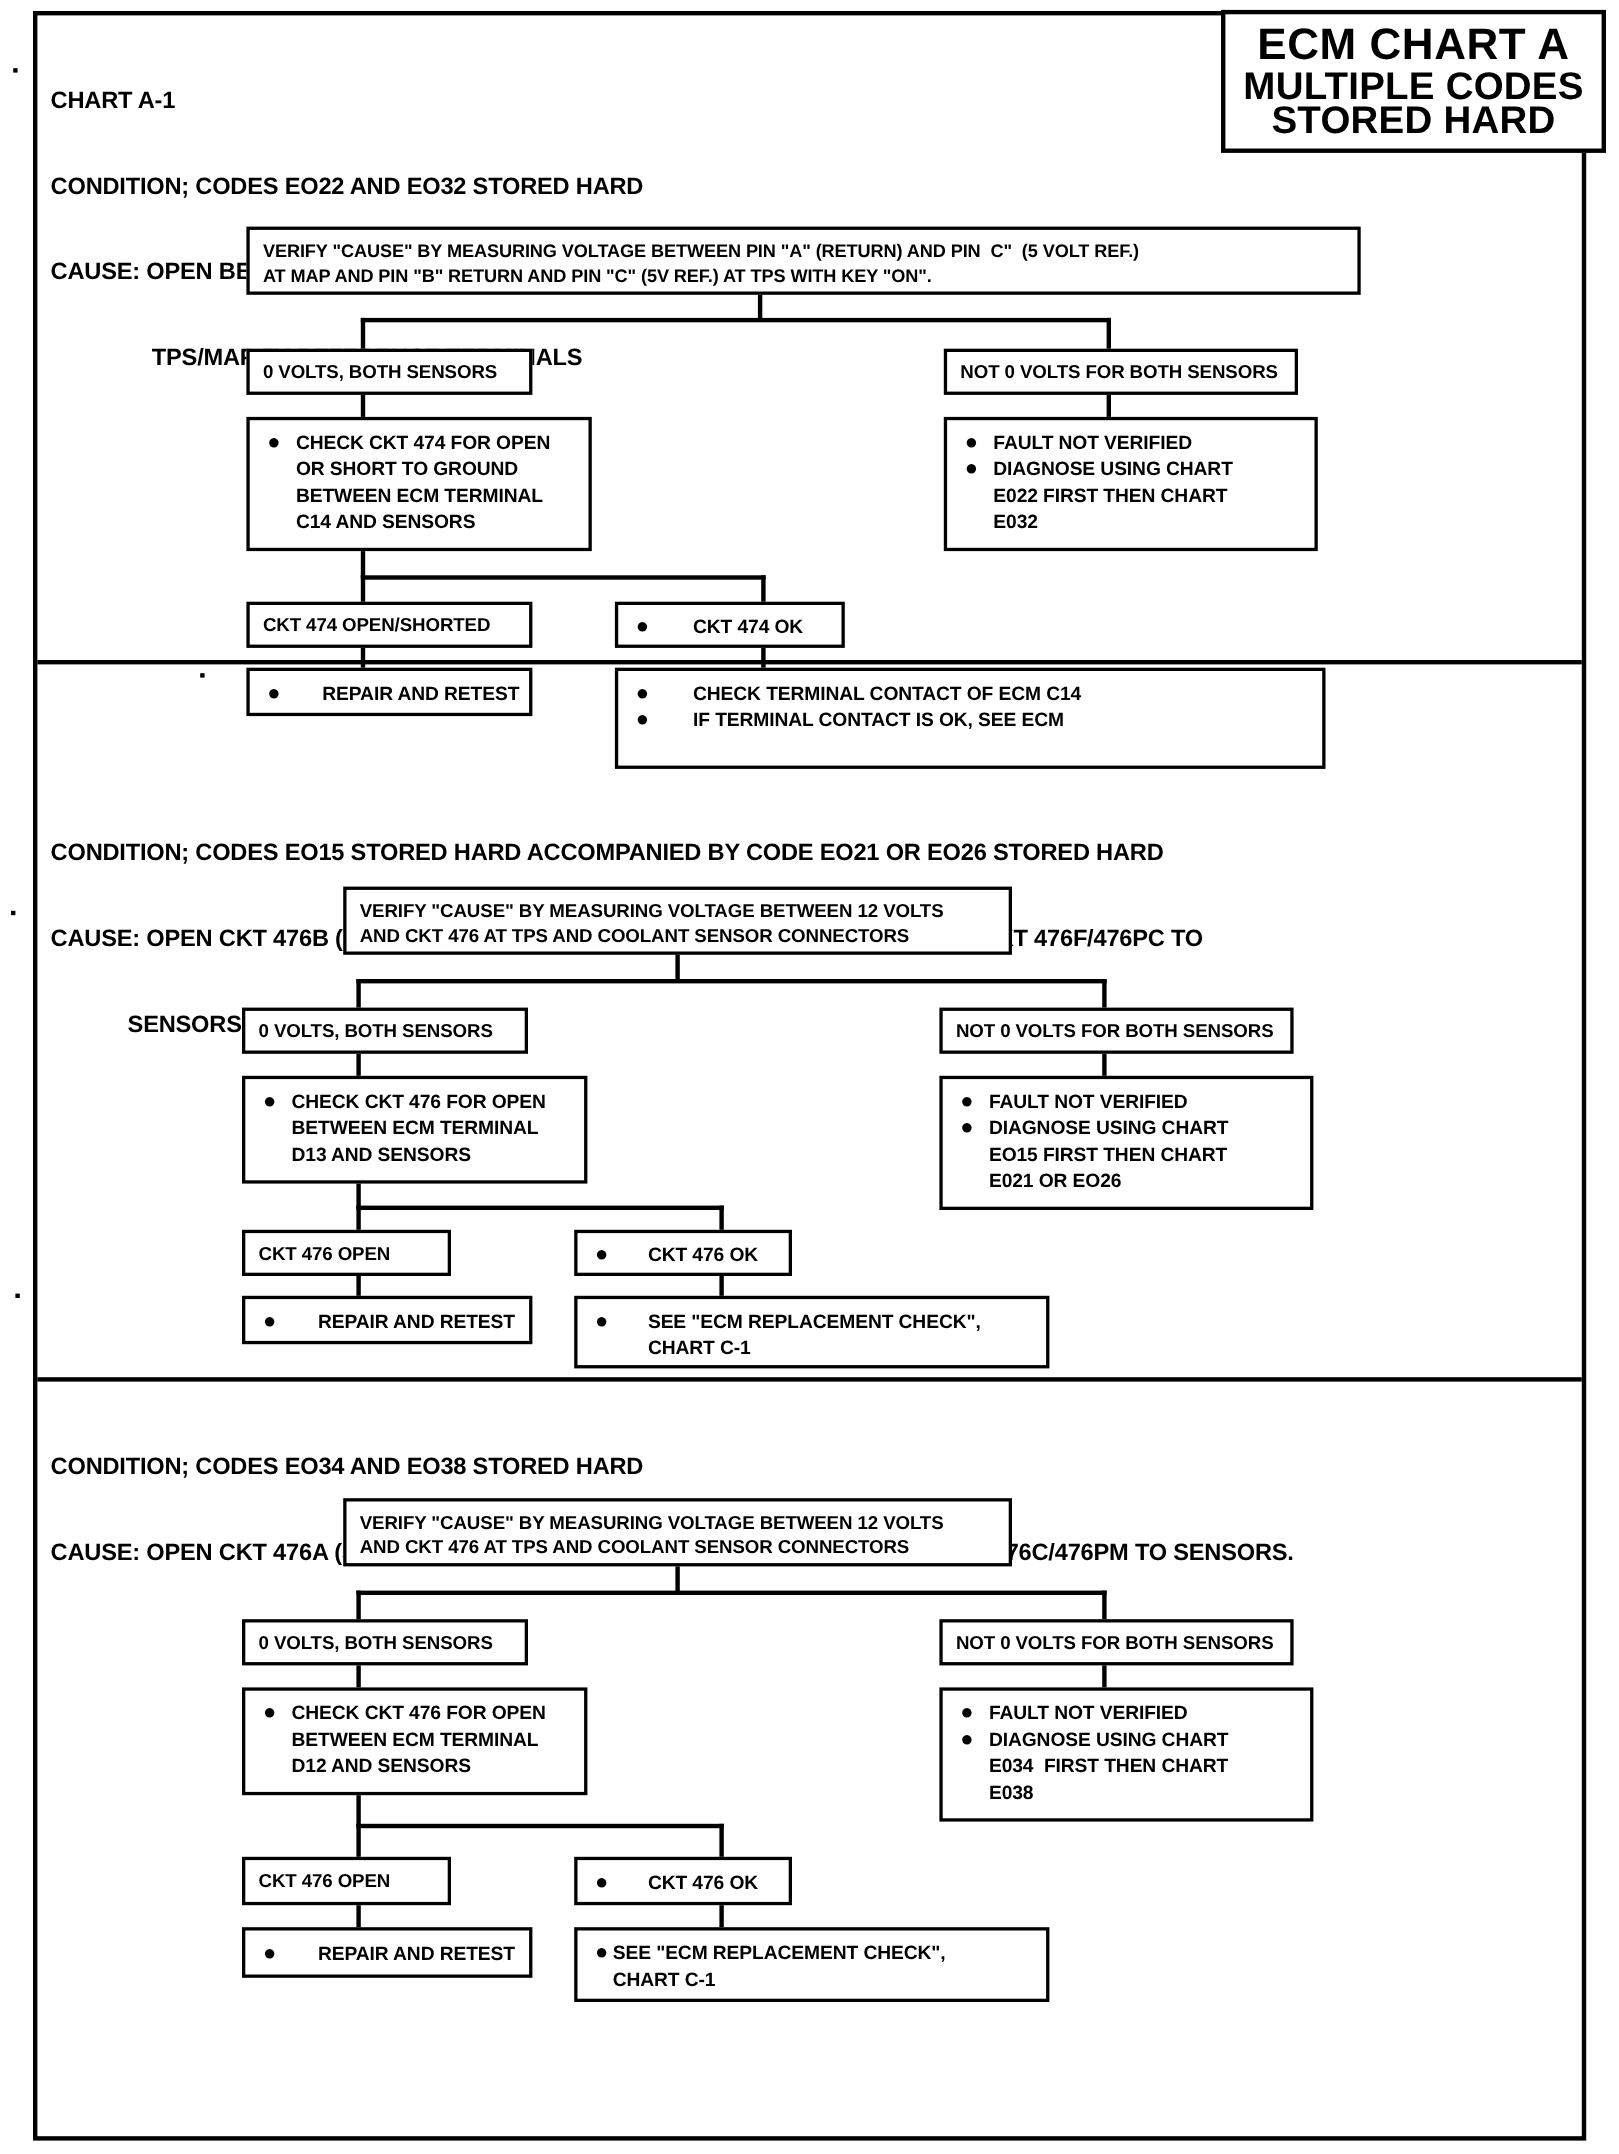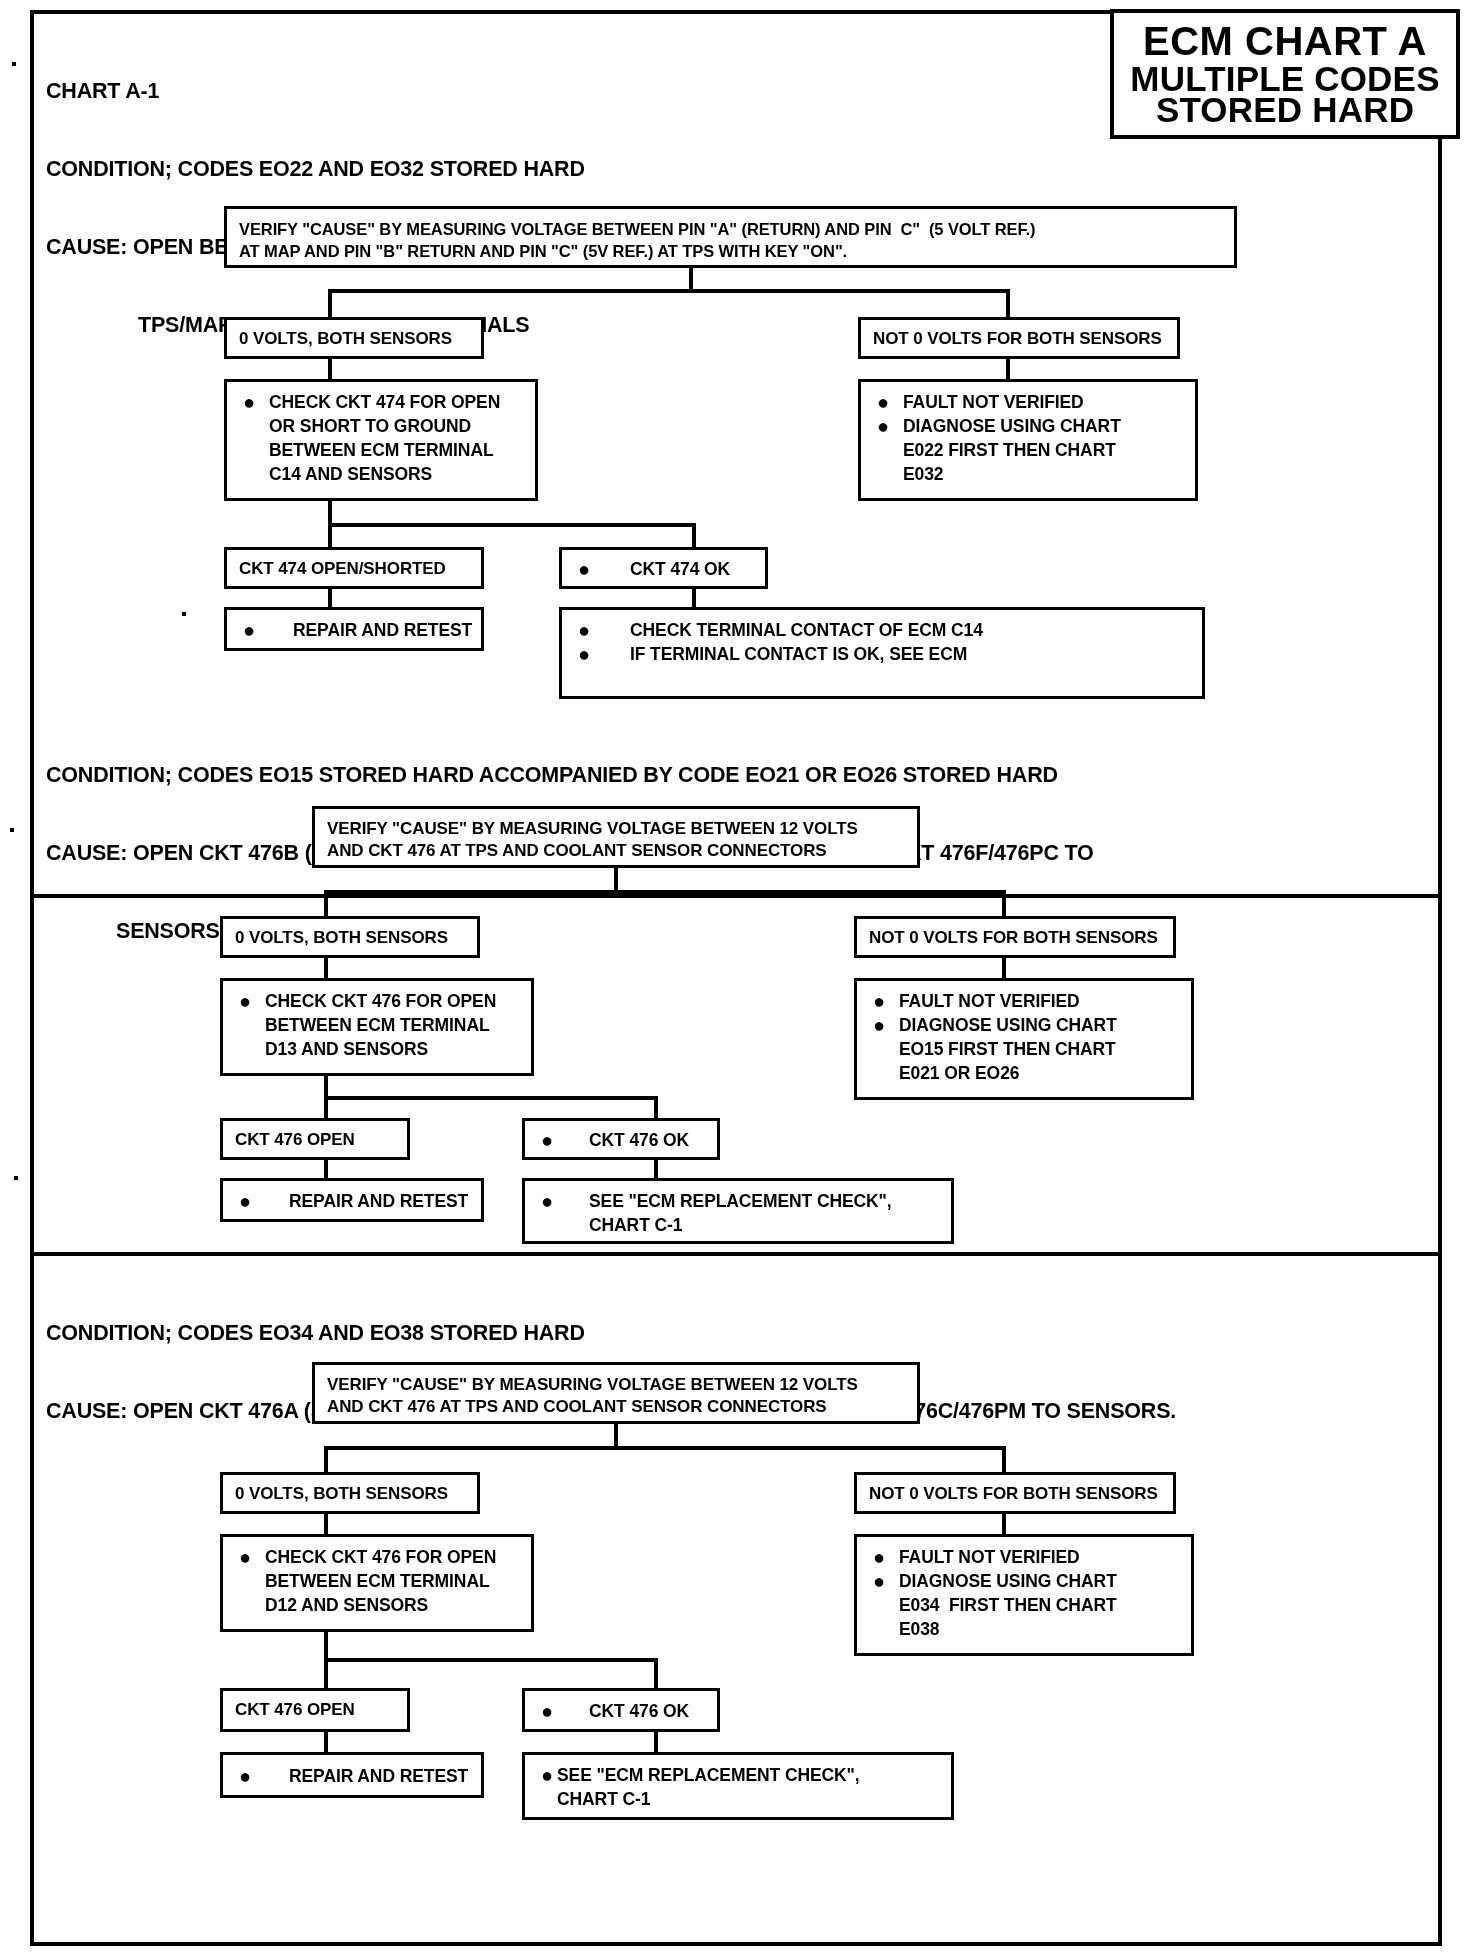"CHART A-1" div.section { height: 884px -> 590px }
